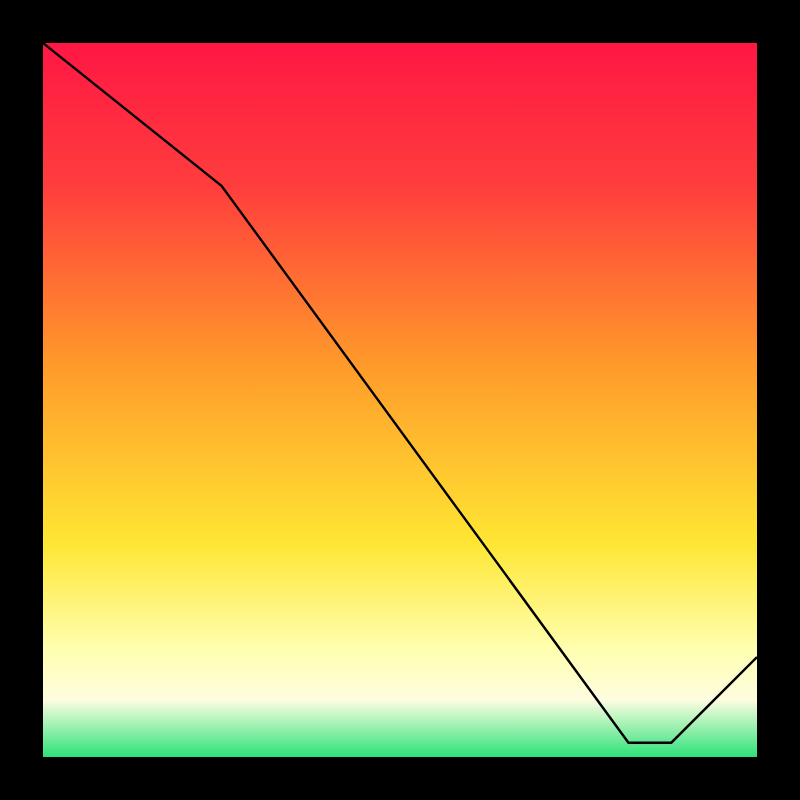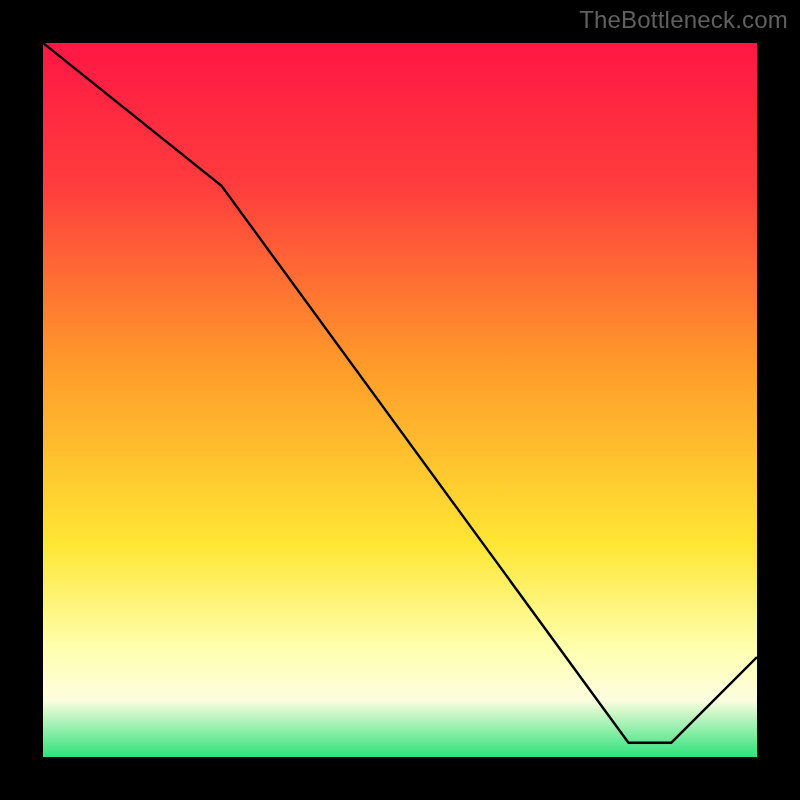"TheBottleneck.com" div.watermark { html: <div>TheBottleneck.com</div> -> none }
